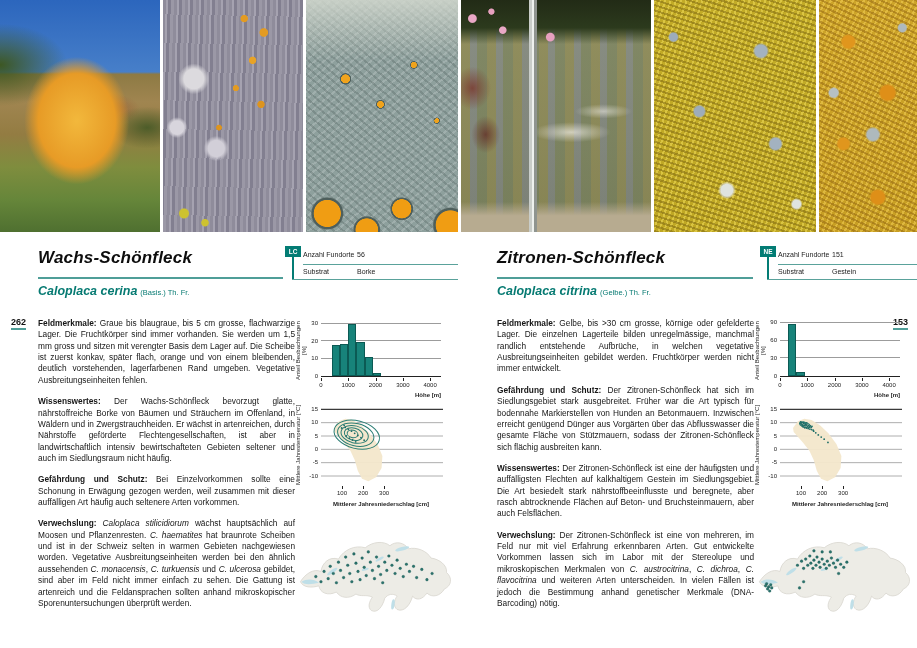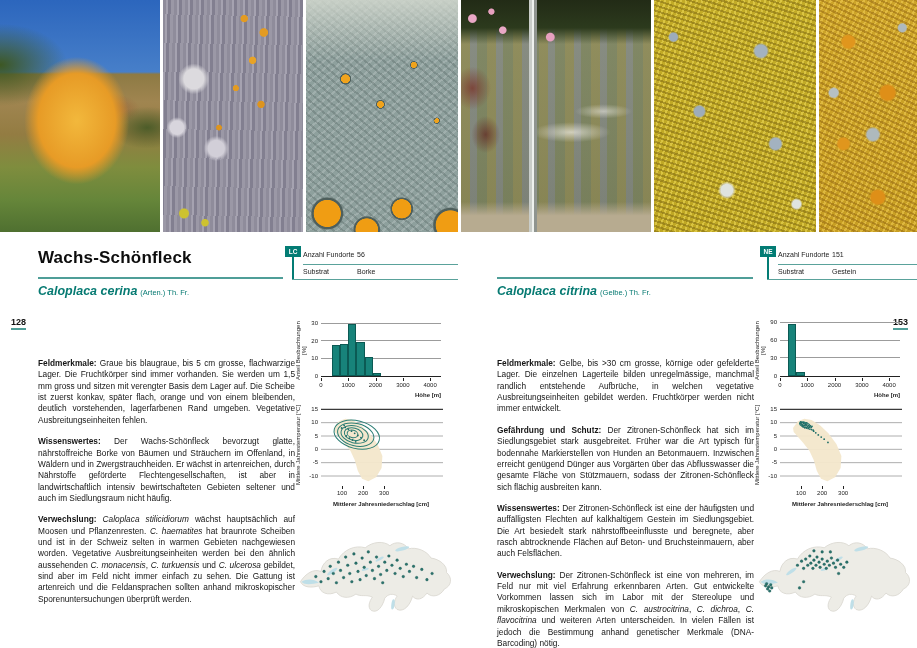"Wachs-Schönfleck" .title { font-style: none -> italic }
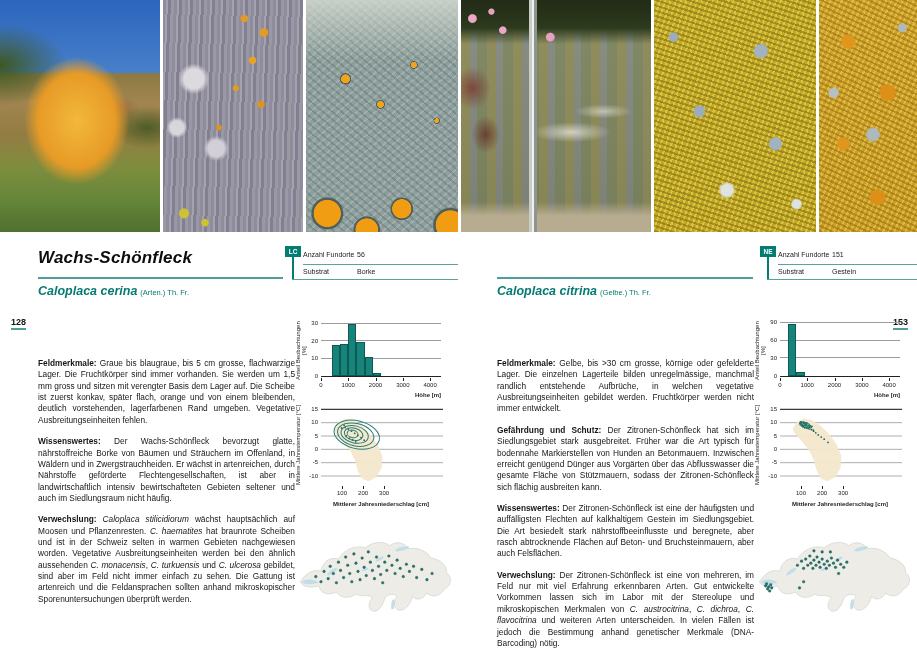"Zitronen-Schönfleck" div.title { html: none -> <div>Zitronen-Schönfleck</div> }
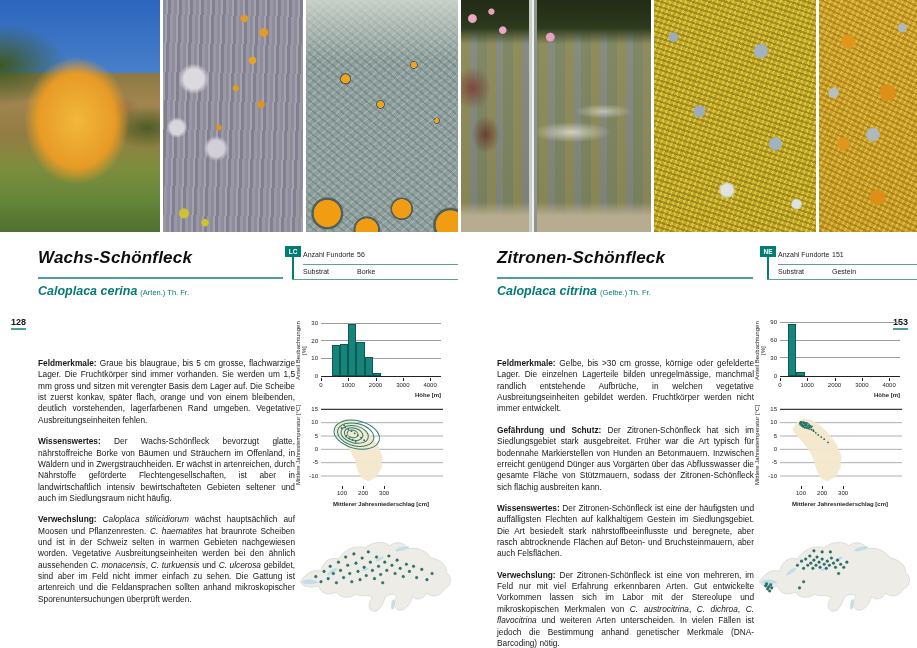"(Arten.) Th. Fr." span.authority { text: Arten -> Basis }
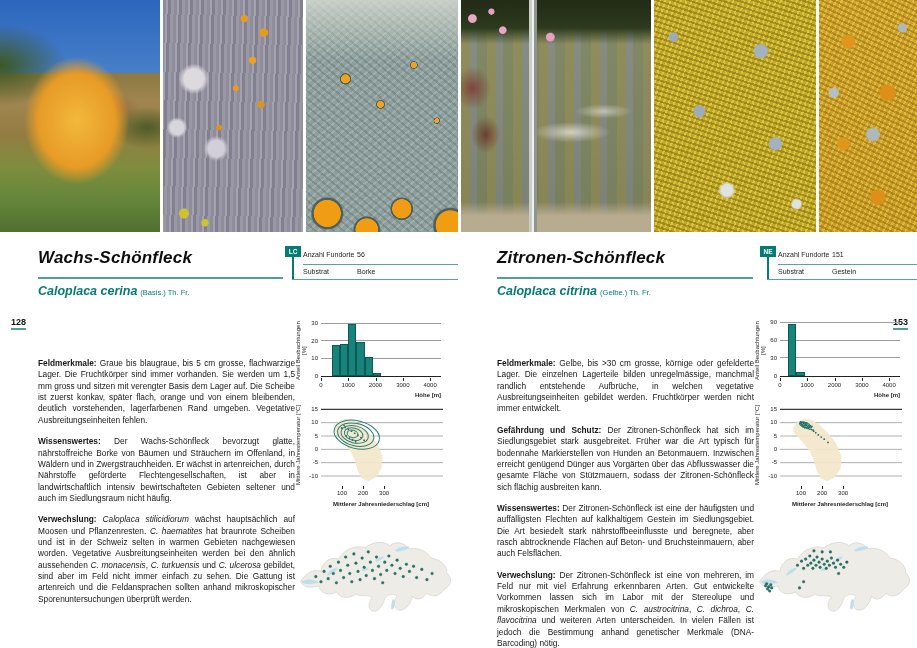"128" div.pagenum { text: 128 -> 262 }
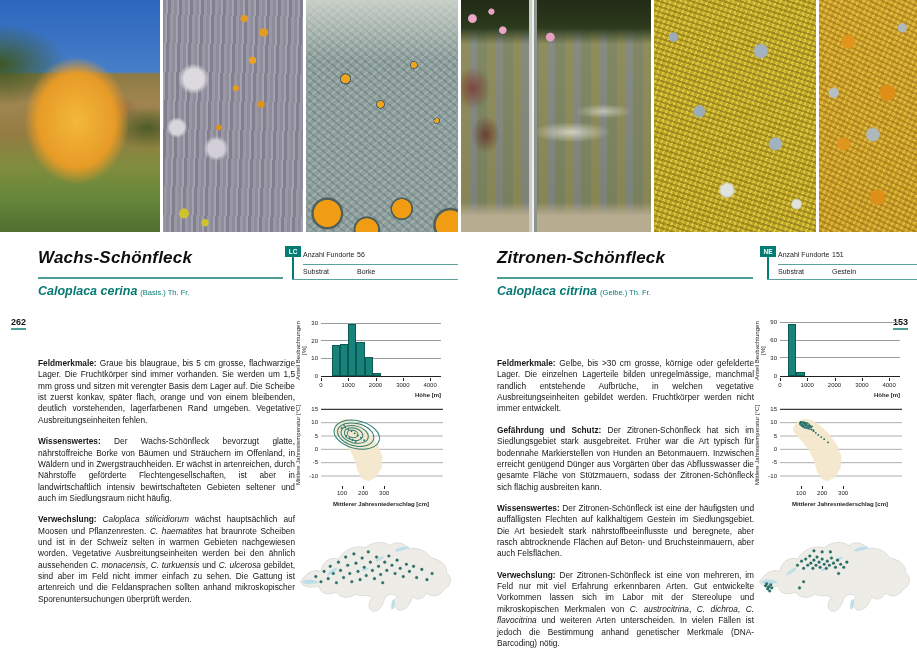"Feldmerkmale: Graue bis blaugraue, bis" .bodytext { margin-top: 40px -> none }
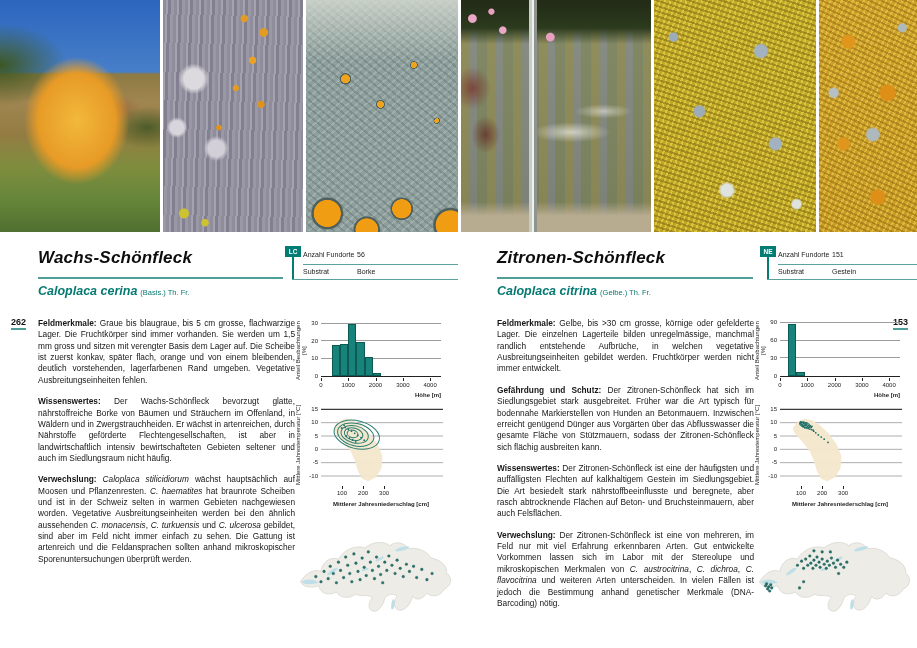"Gefährdung und Schutz: Bei" p { html: none -> <p><b>Gefährdung und Schutz:</b> Bei Einzelvorkommen sollte eine Schonung in Erwägung gezogen werden, weil zusammen mit dieser auffälligen Art häufig auch seltenere Arten vorkommen.</p> }
